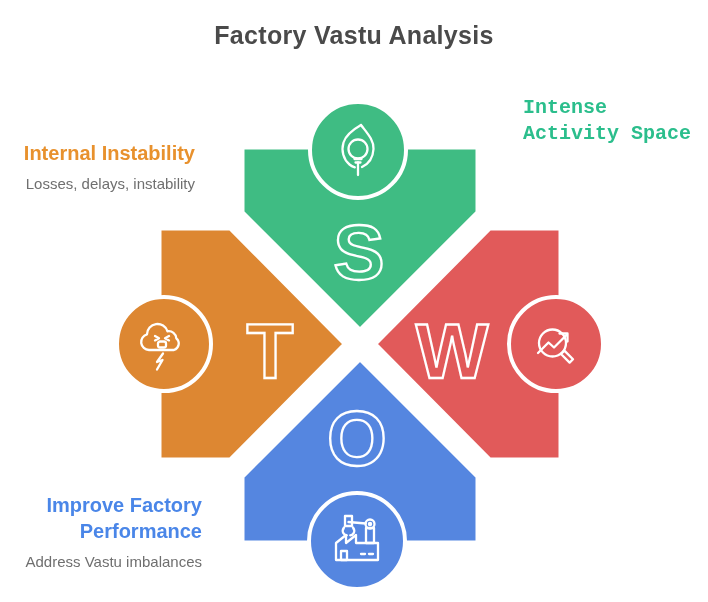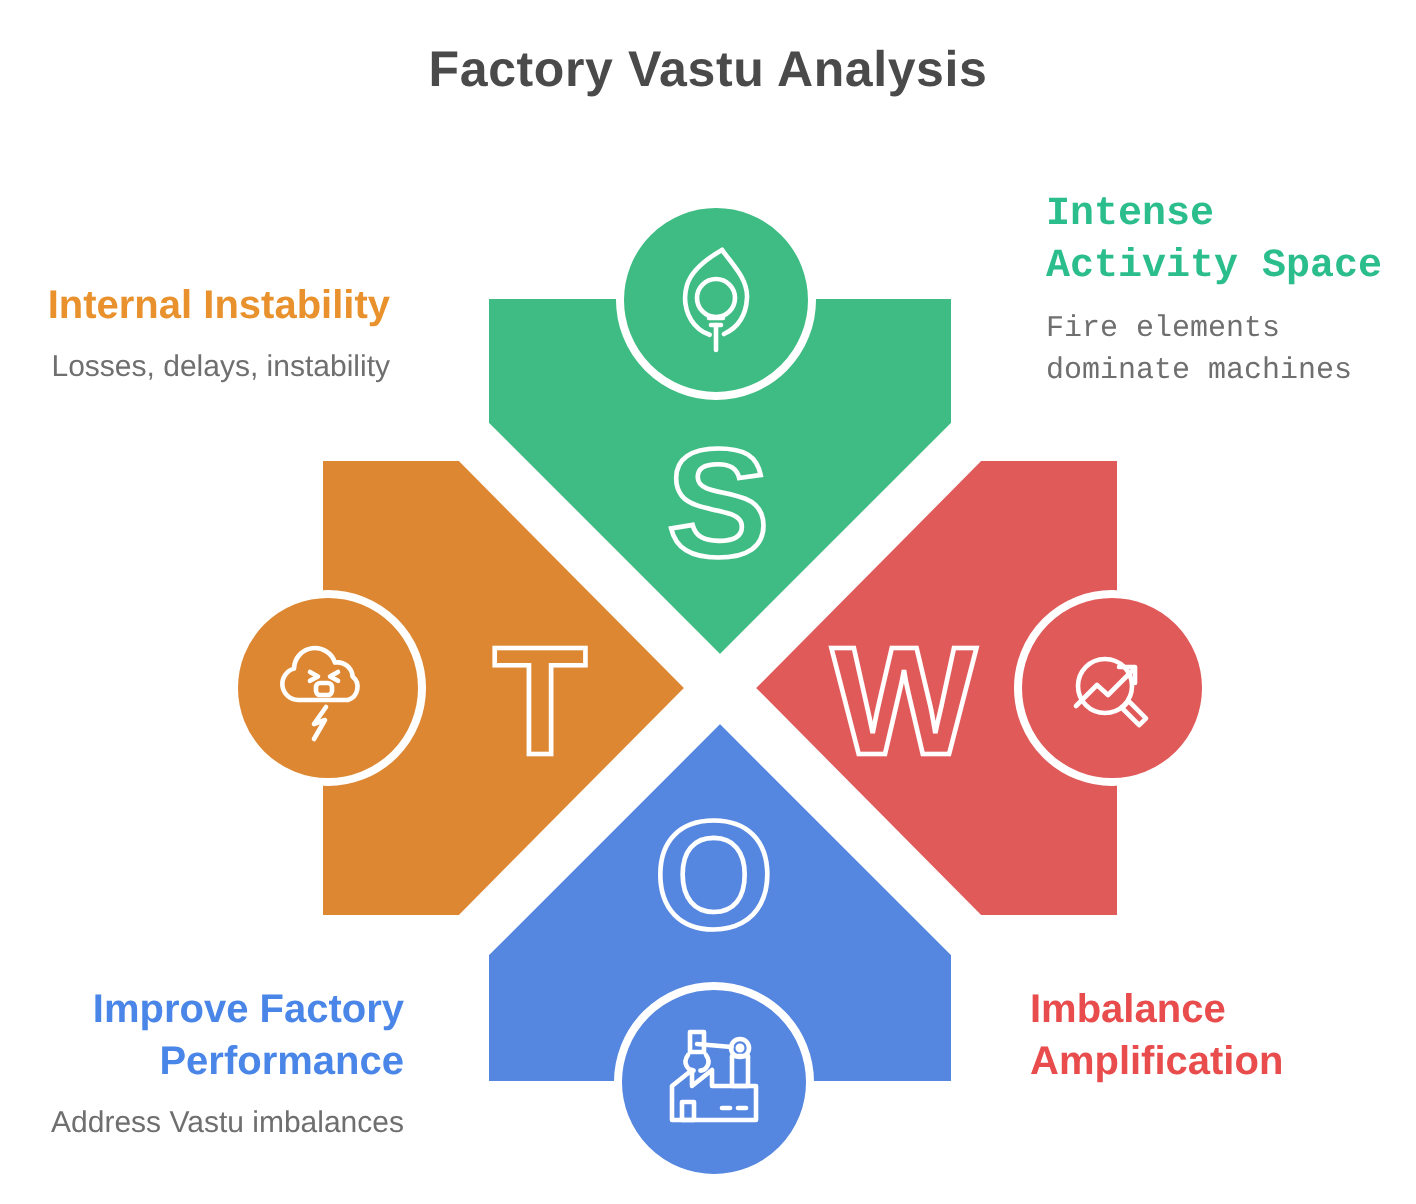"Fire elements dominate machines" div.desc { html: <div>Fire elements dominate machines</div> -> none }
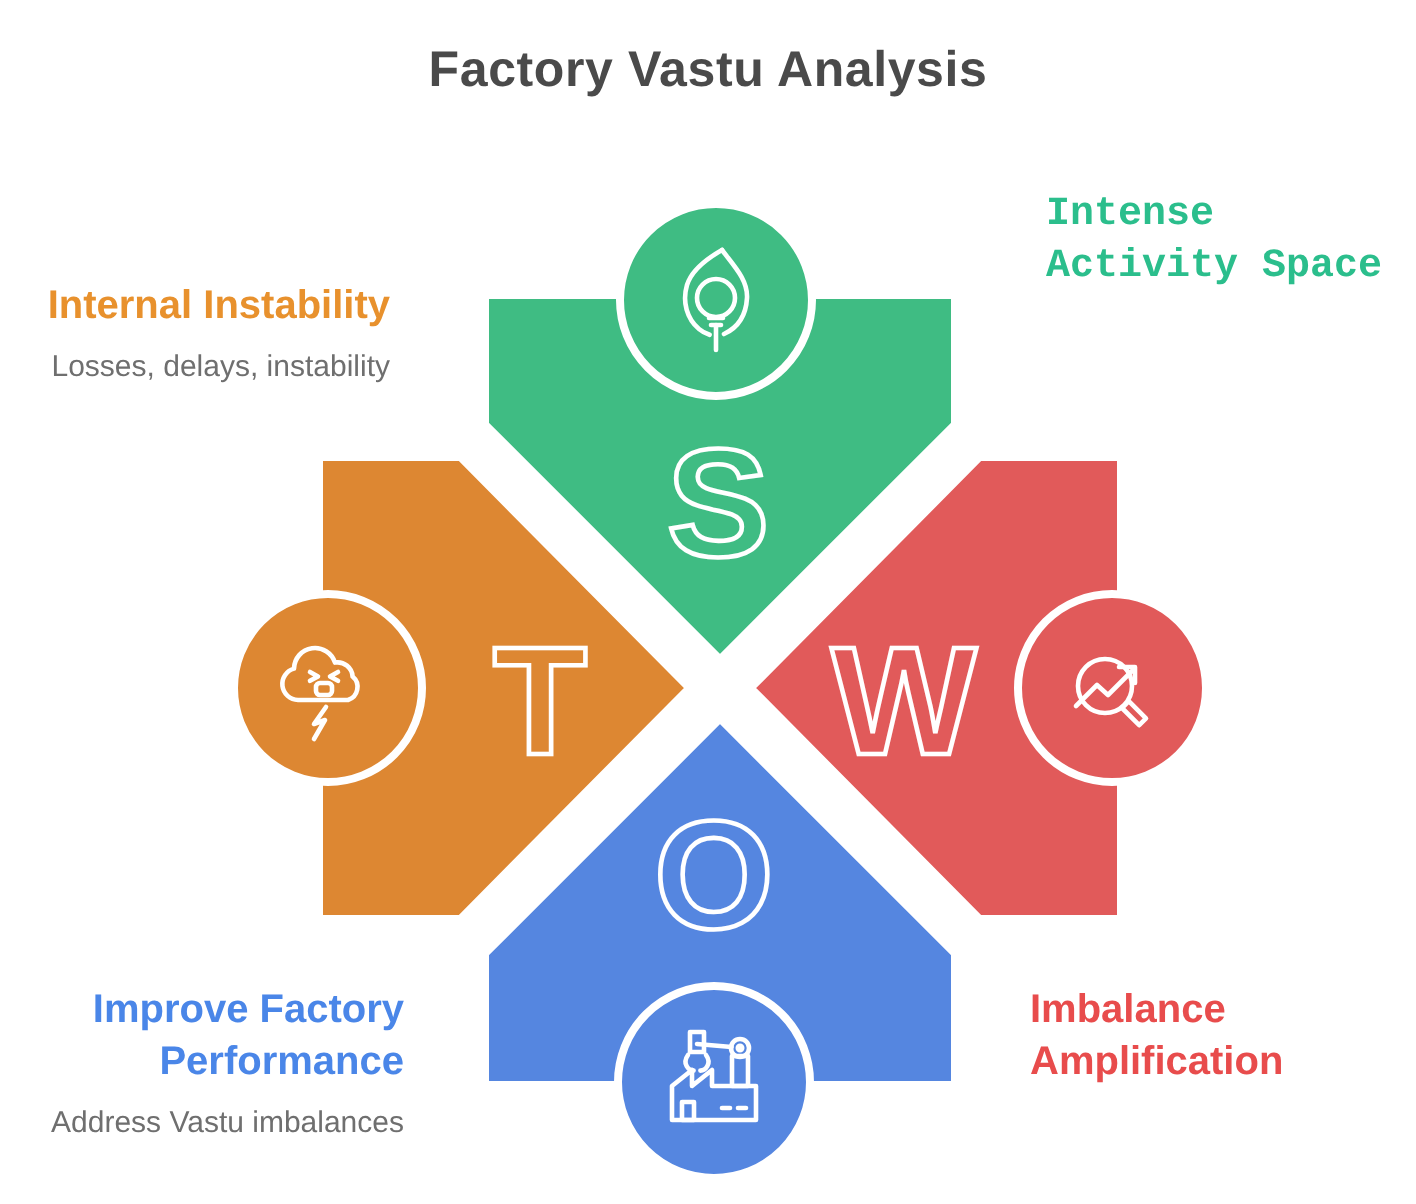"Imbalance Amplification" div.heading { html: <div>Imbalance Amplification</div> -> none }
